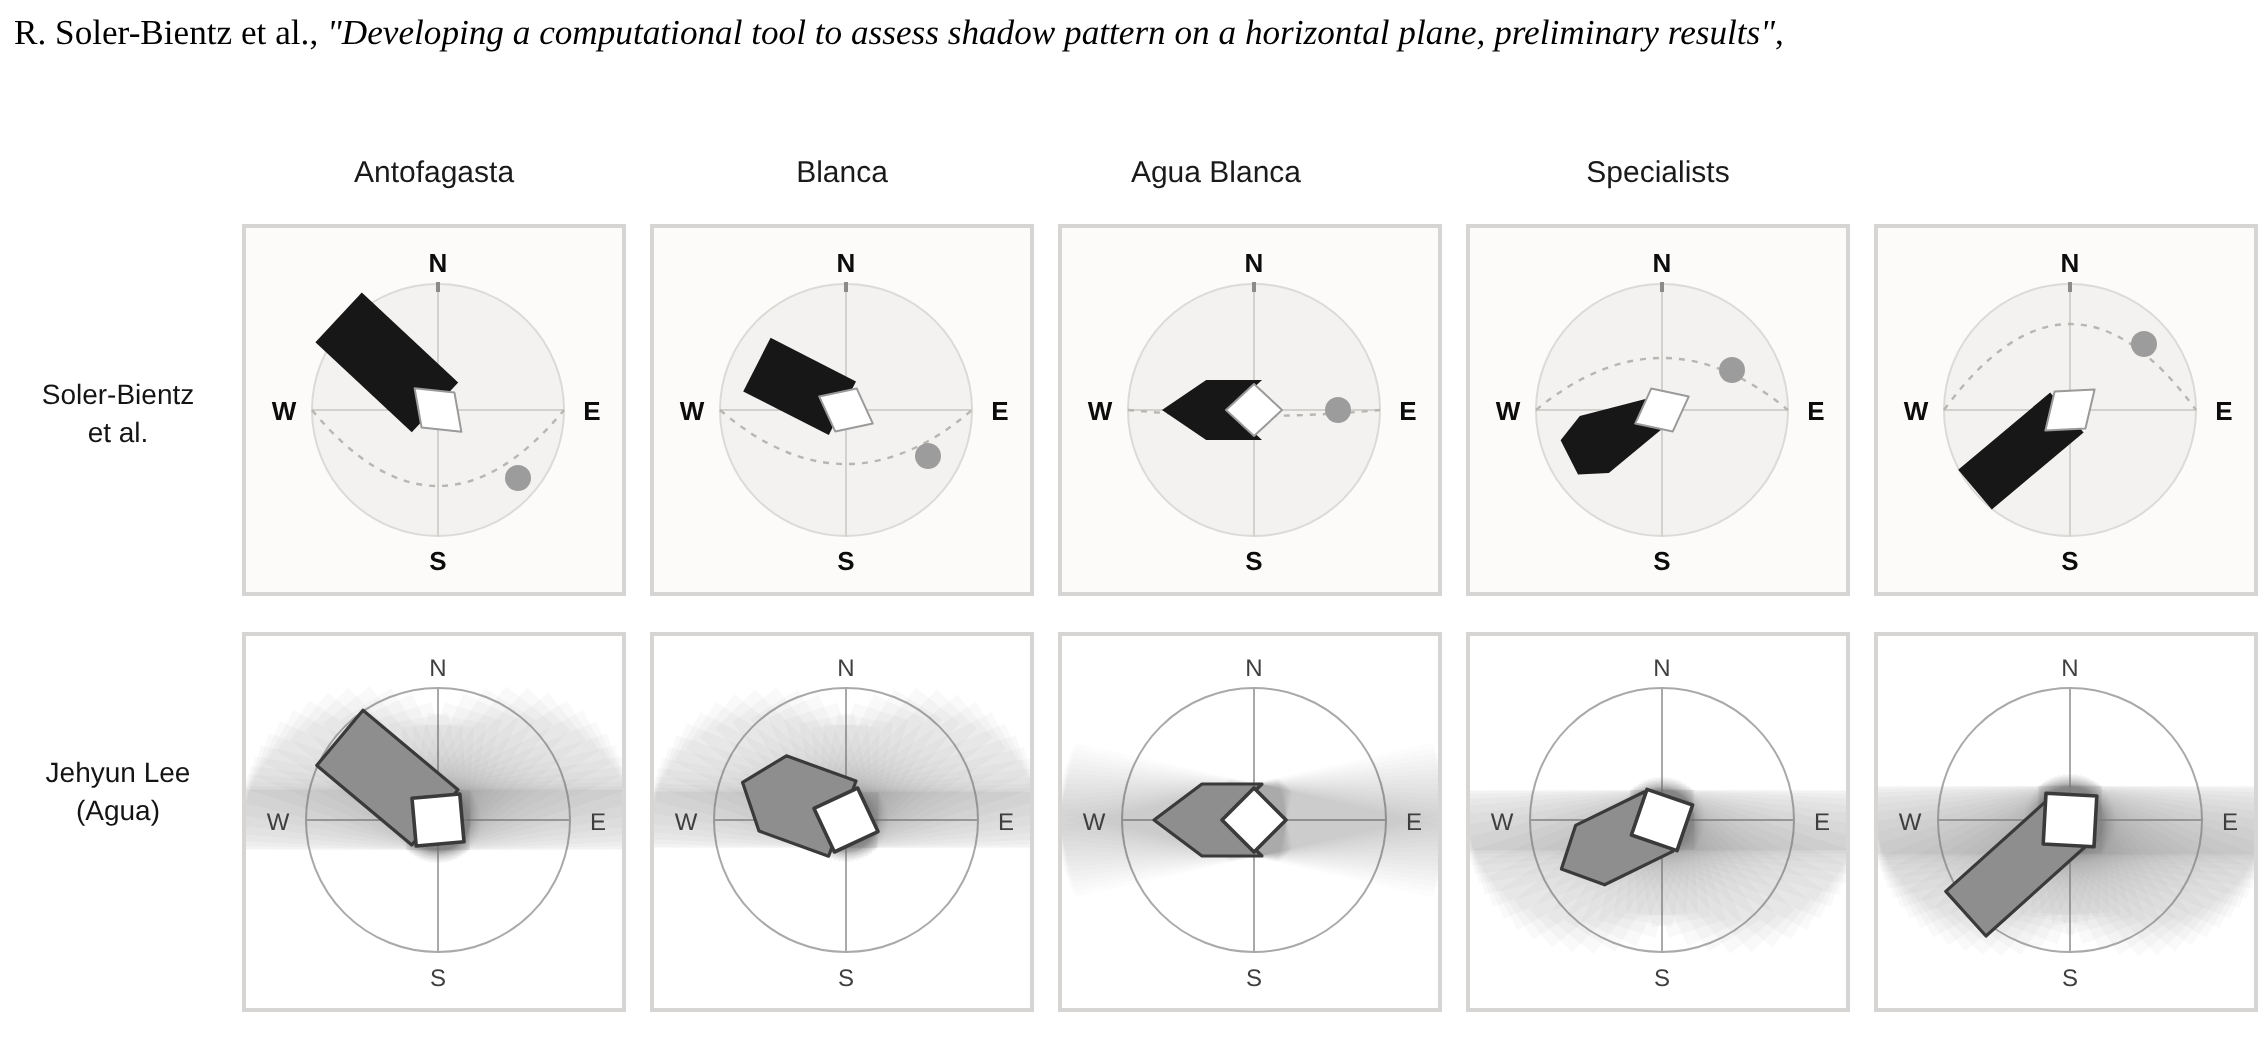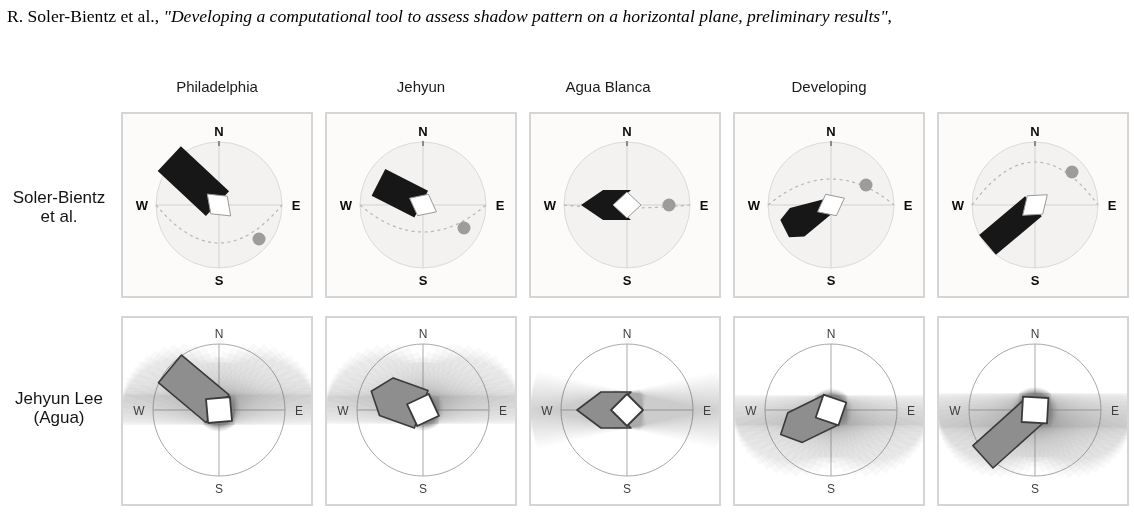"Philadelphia" div.col-header { text: Philadelphia -> Antofagasta }
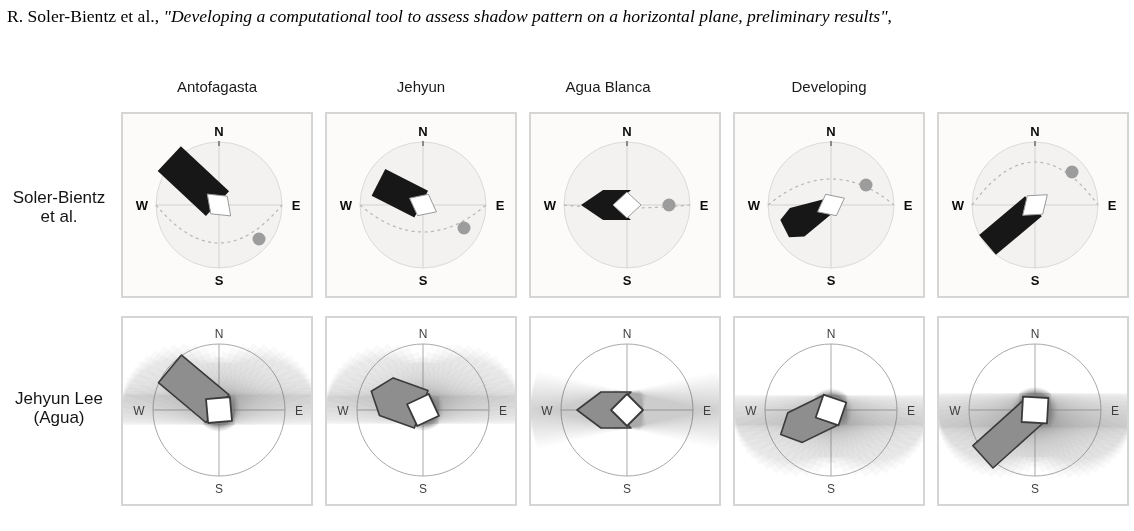"Jehyun" div.col-header { text: Jehyun -> Blanca }
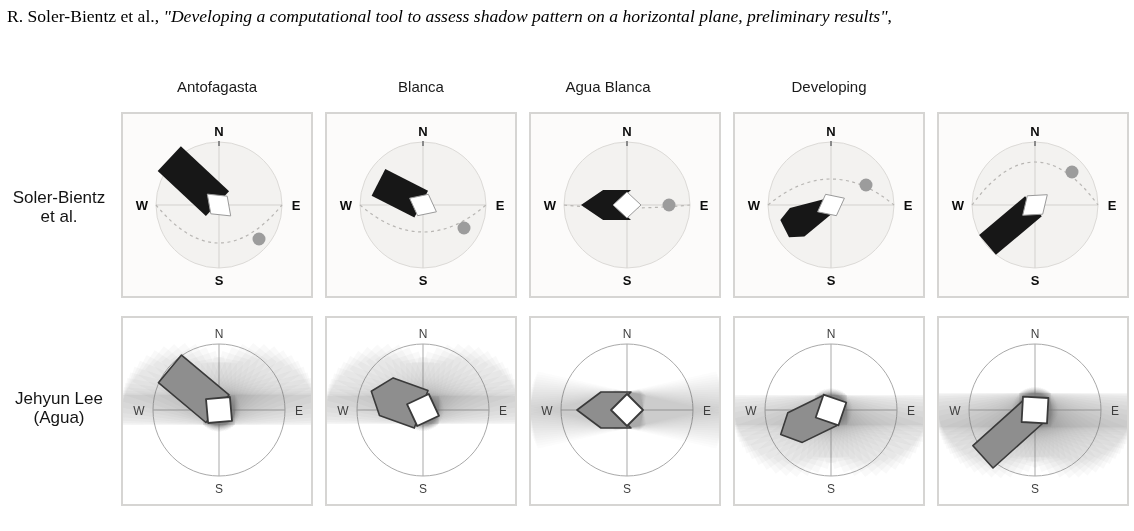"Developing" div.col-header { text: Developing -> Specialists }
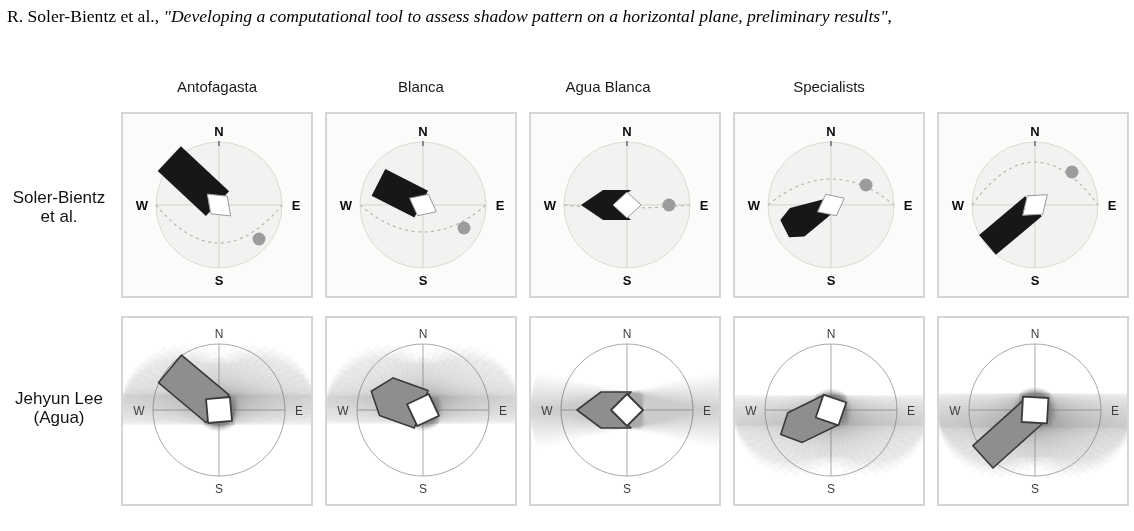"Soler-Bientz" .row-label { font-size: 17px -> 14px }
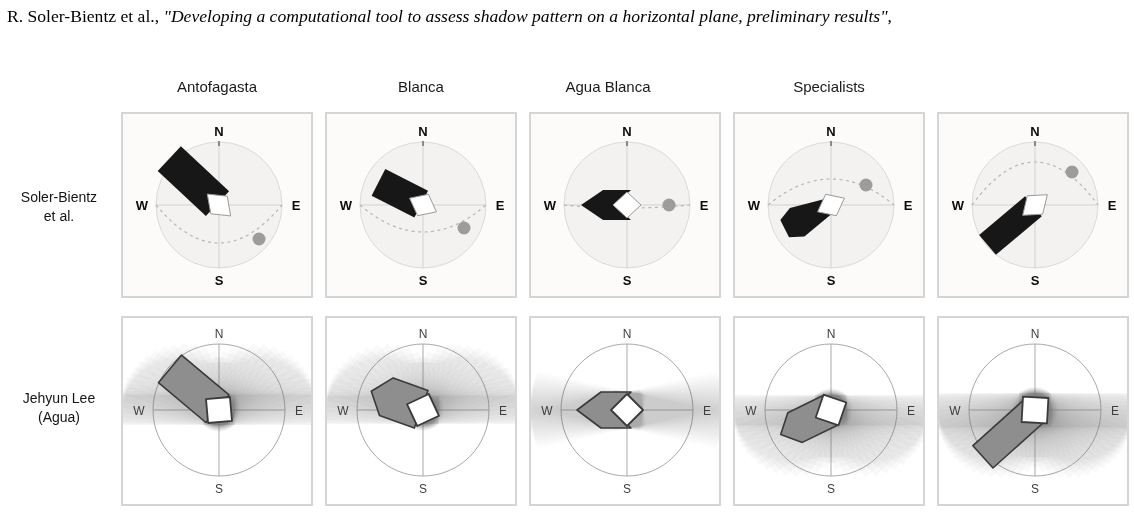"Jehyun Lee" div.row-label { top: 389px -> 377px }
